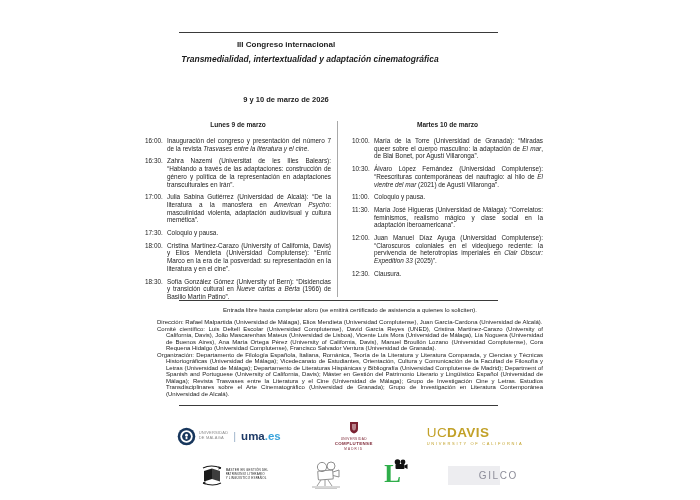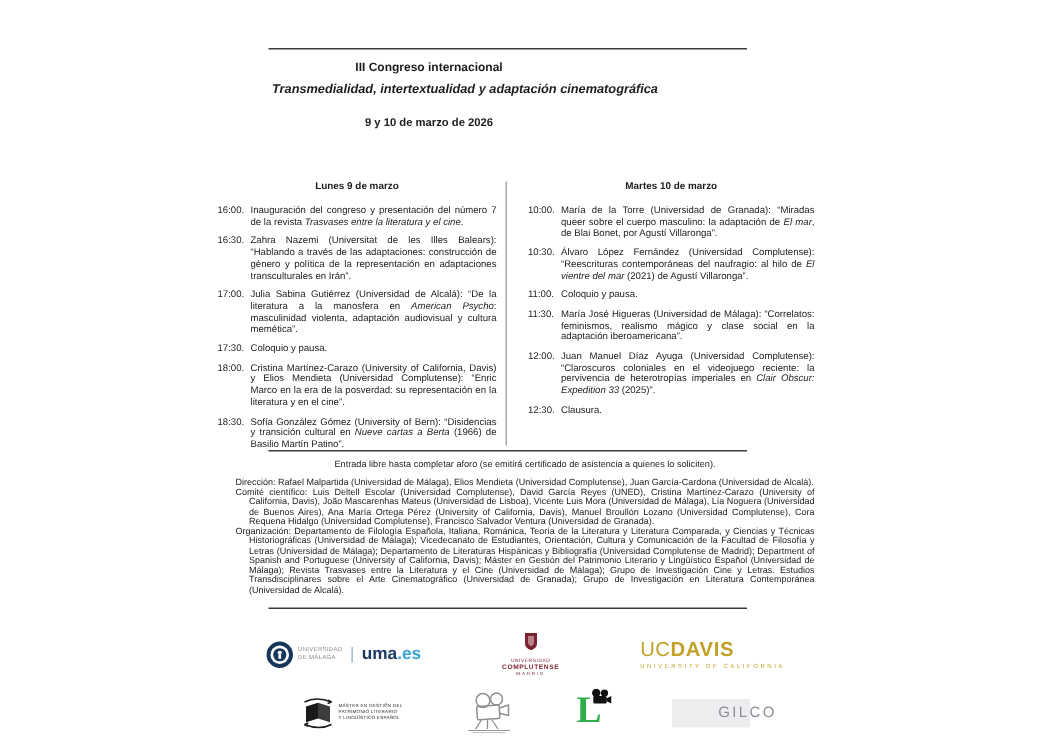"9 y 10 de marzo" #hdr-dates { top: 77px -> 95px }
